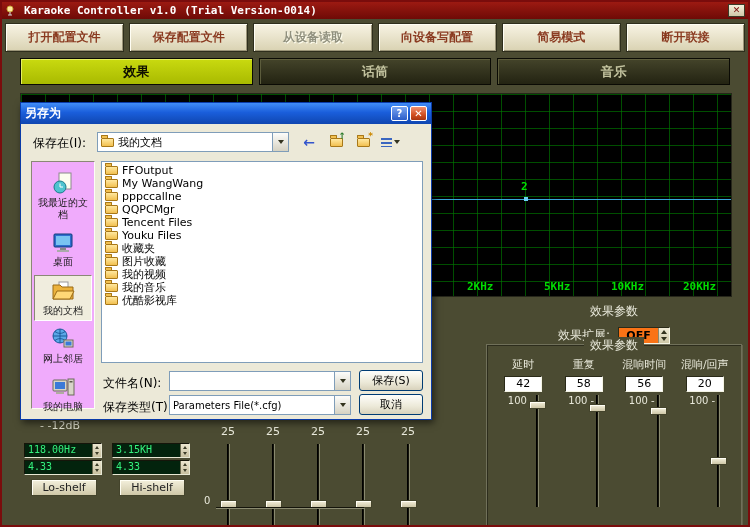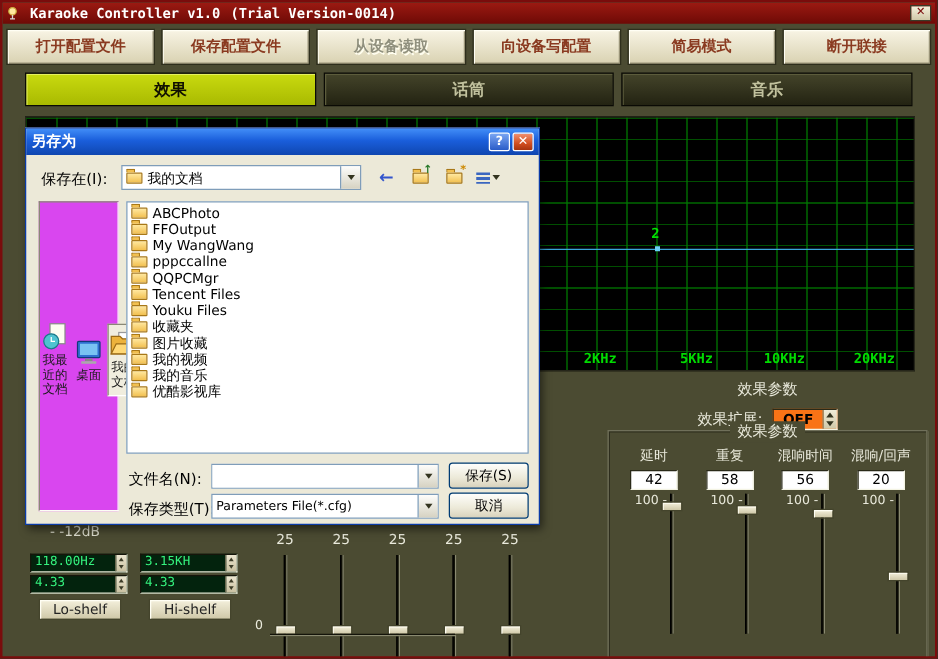"ABCPhoto" div.fitem { html: <div> <span></span> <span>ABCPhoto</span> </div> -> none }
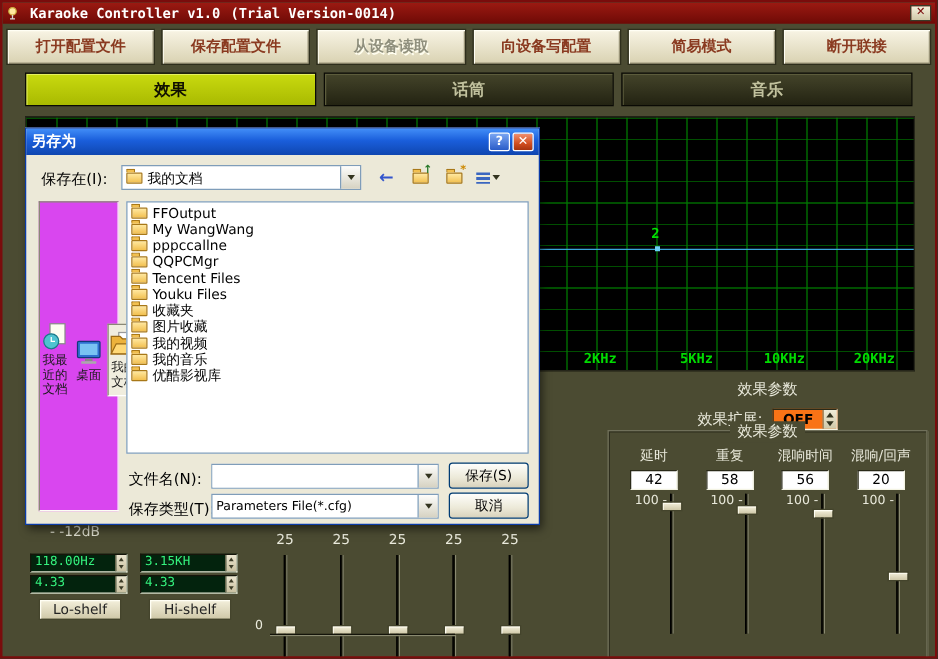"我最近的文档" .places { background: #d946ef -> #f0abfc; flex-direction: row -> column }
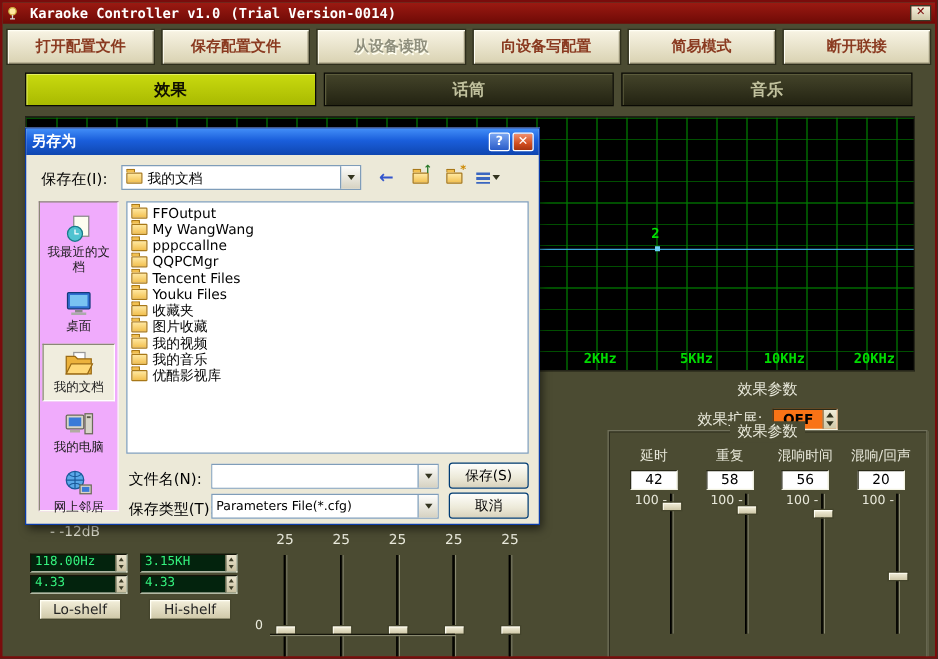"我的电脑" div.place { order: before "网上邻居" -> after "网上邻居" }
